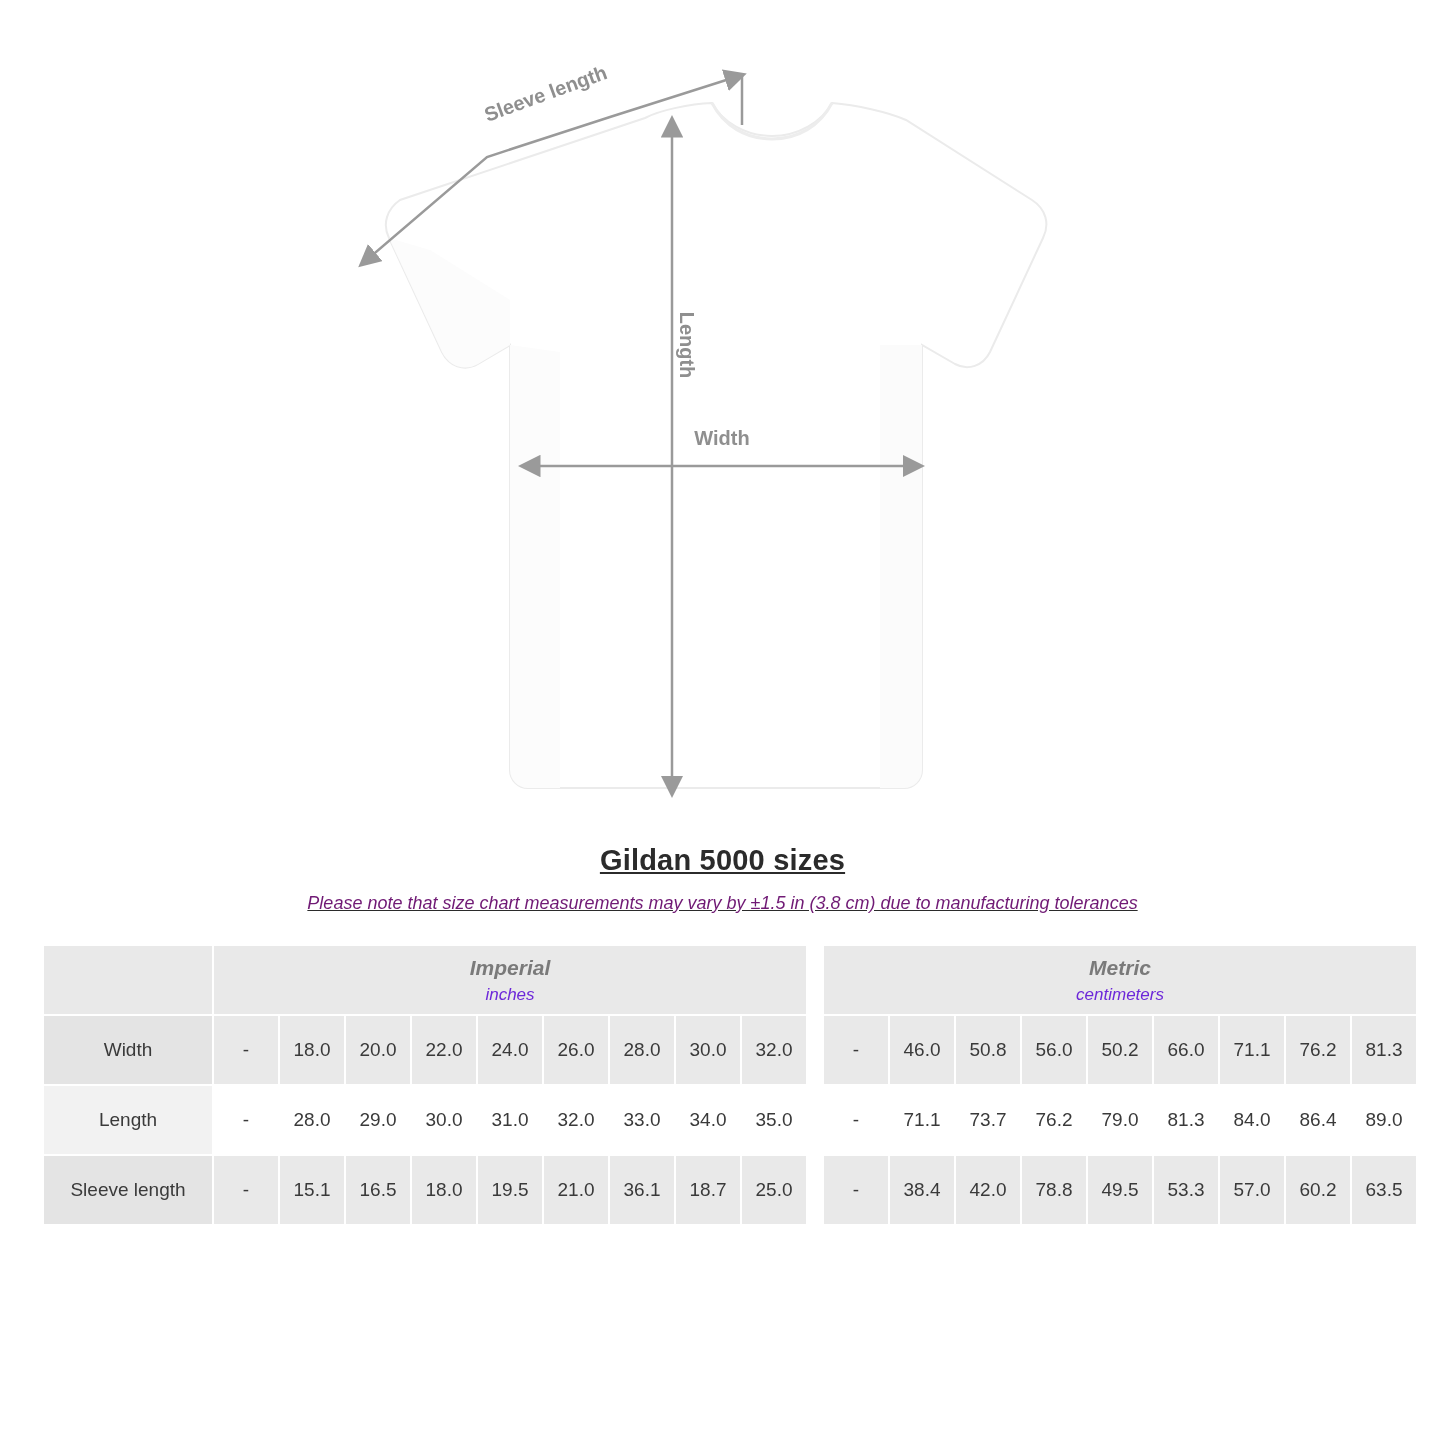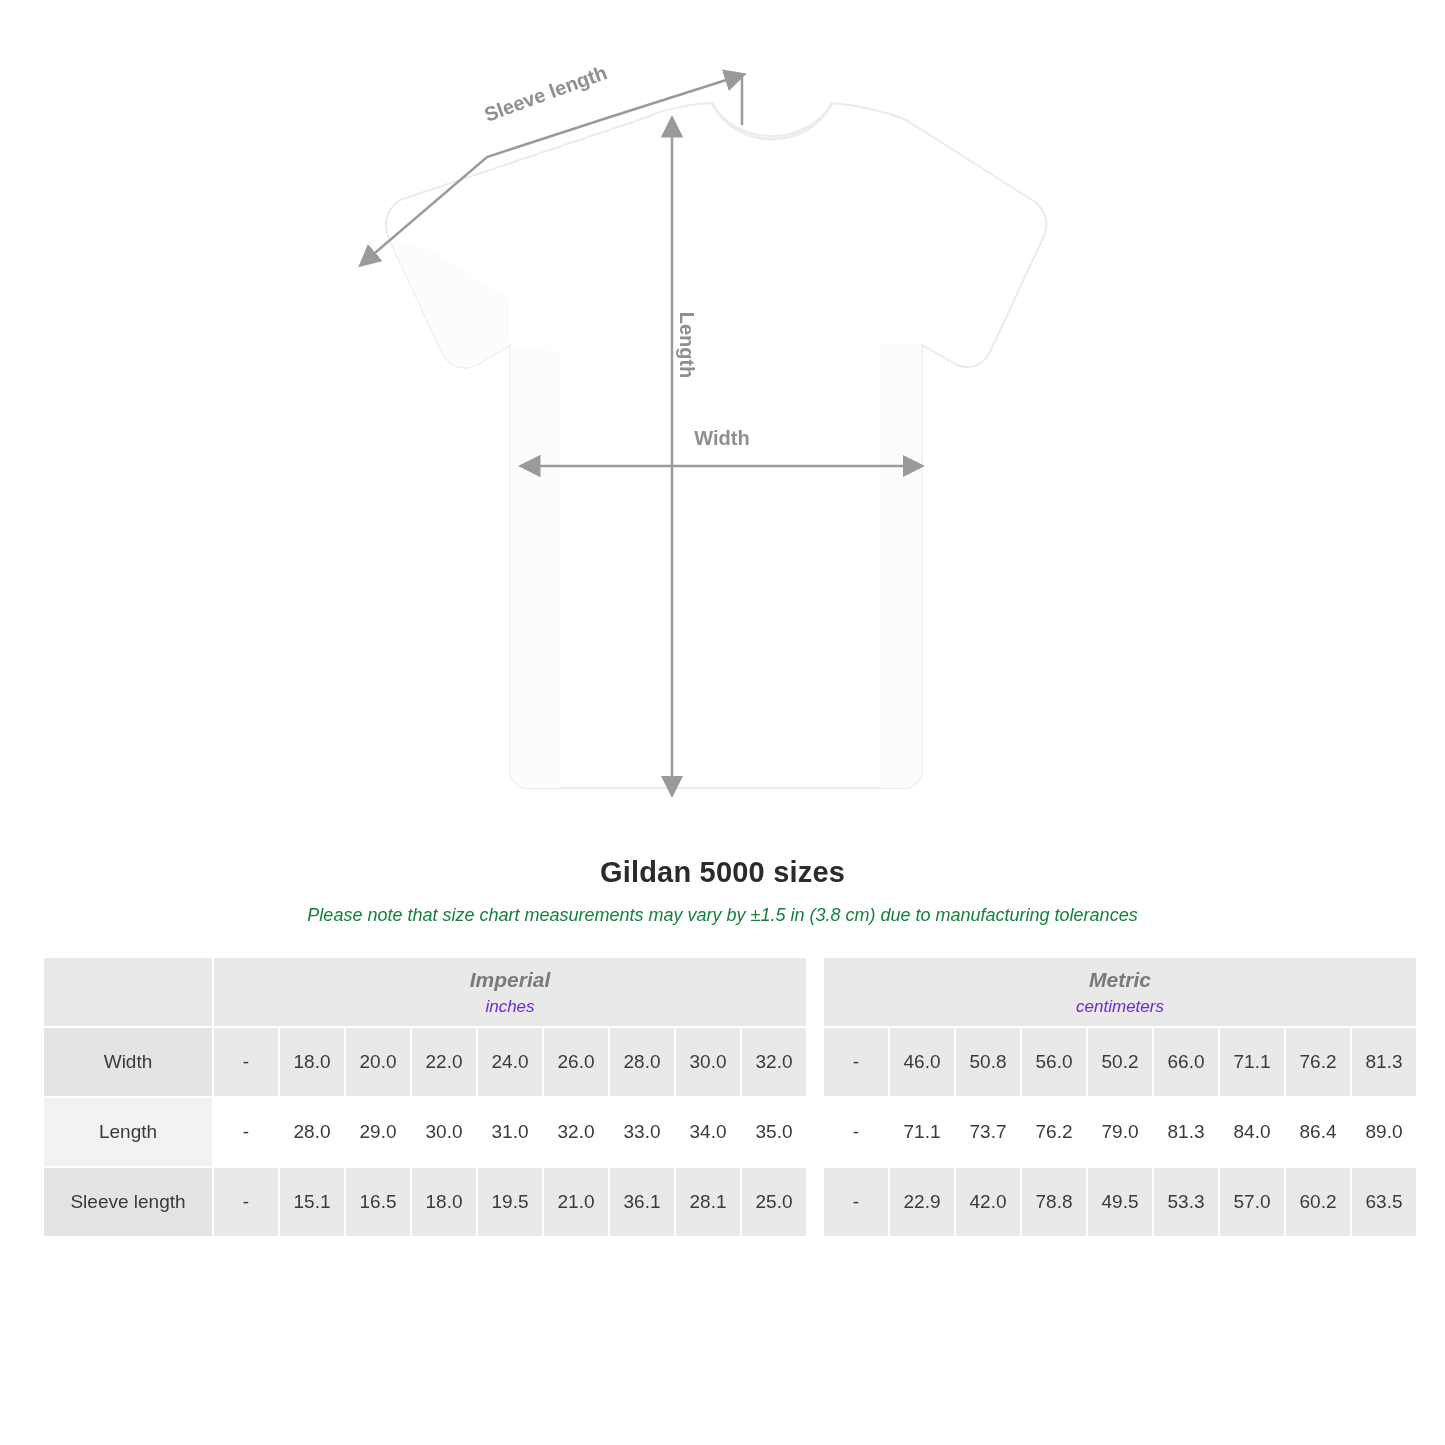"Gildan 5000 sizes" .title-block { margin-top: 36px -> 24px; text-decoration: none -> underline }
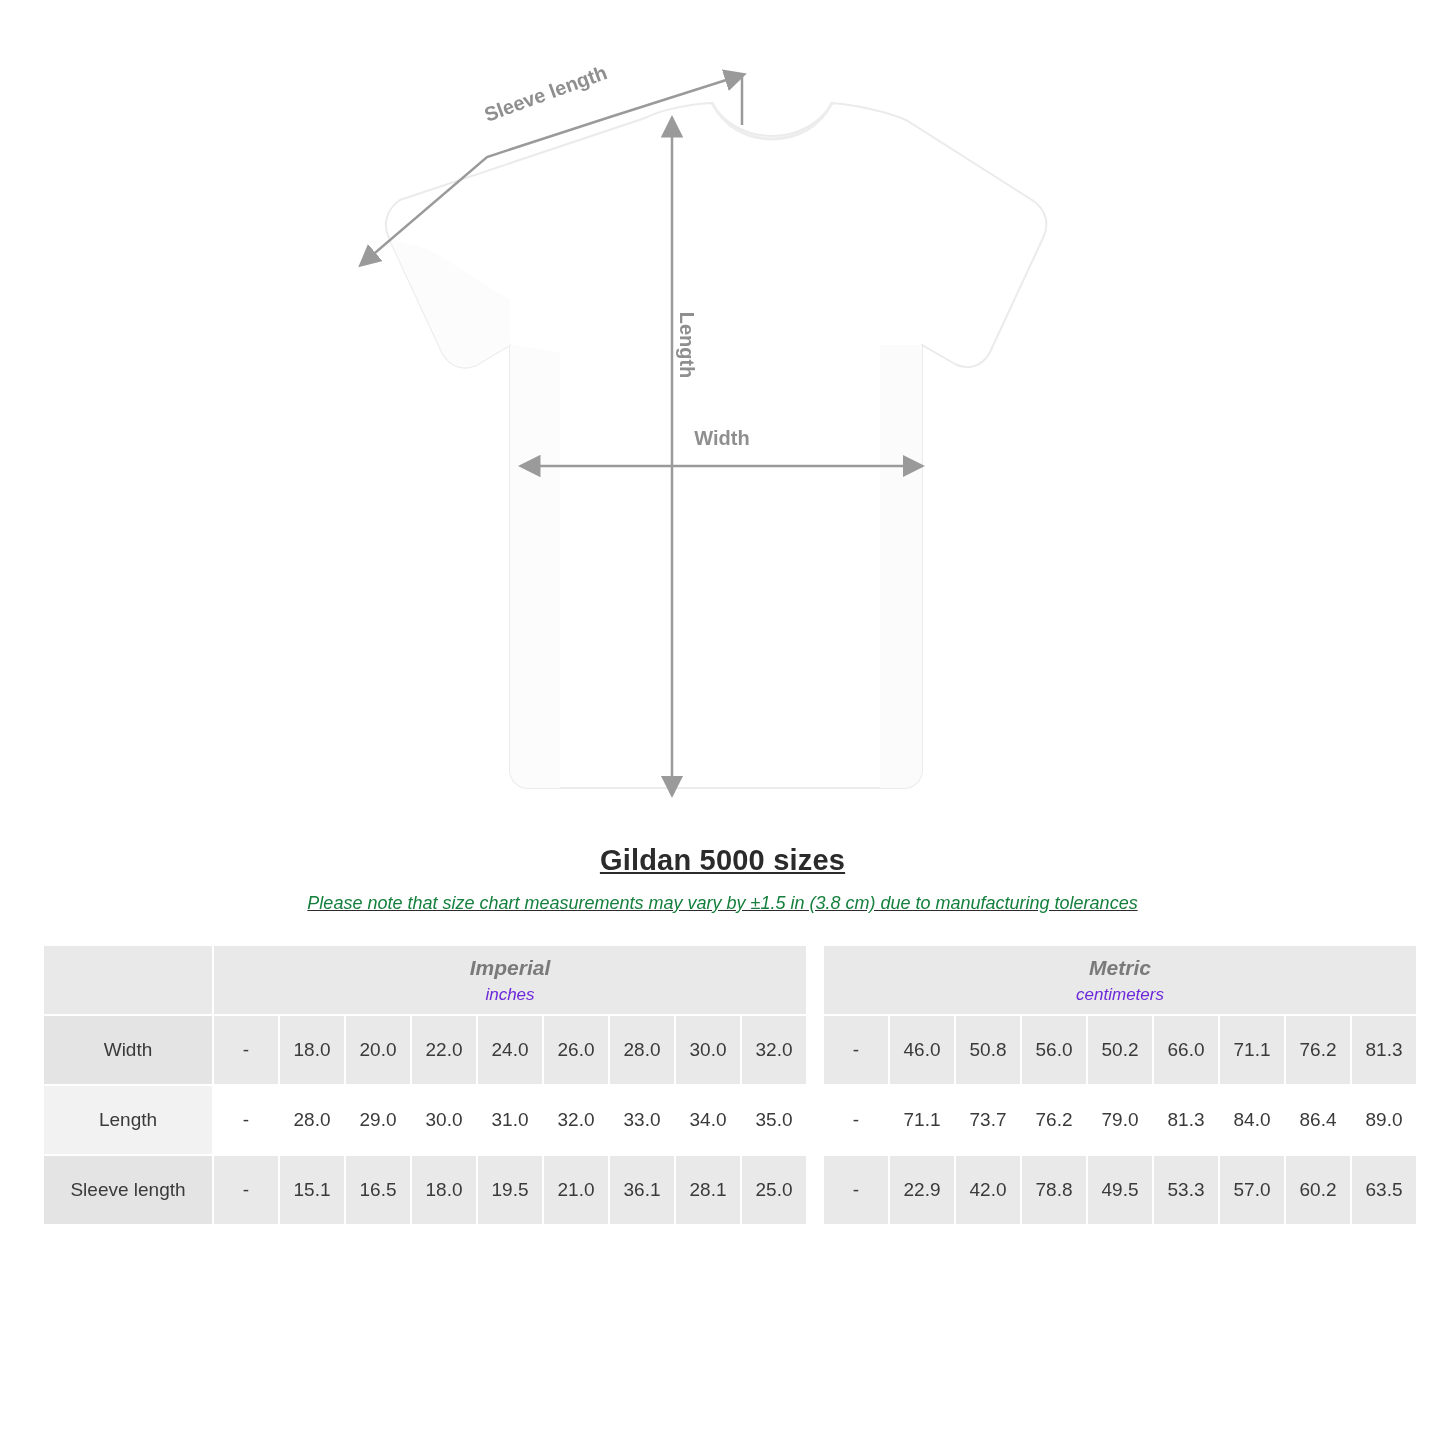"Please note that size chart" .chart-note { color: #15803d -> #701a75 }
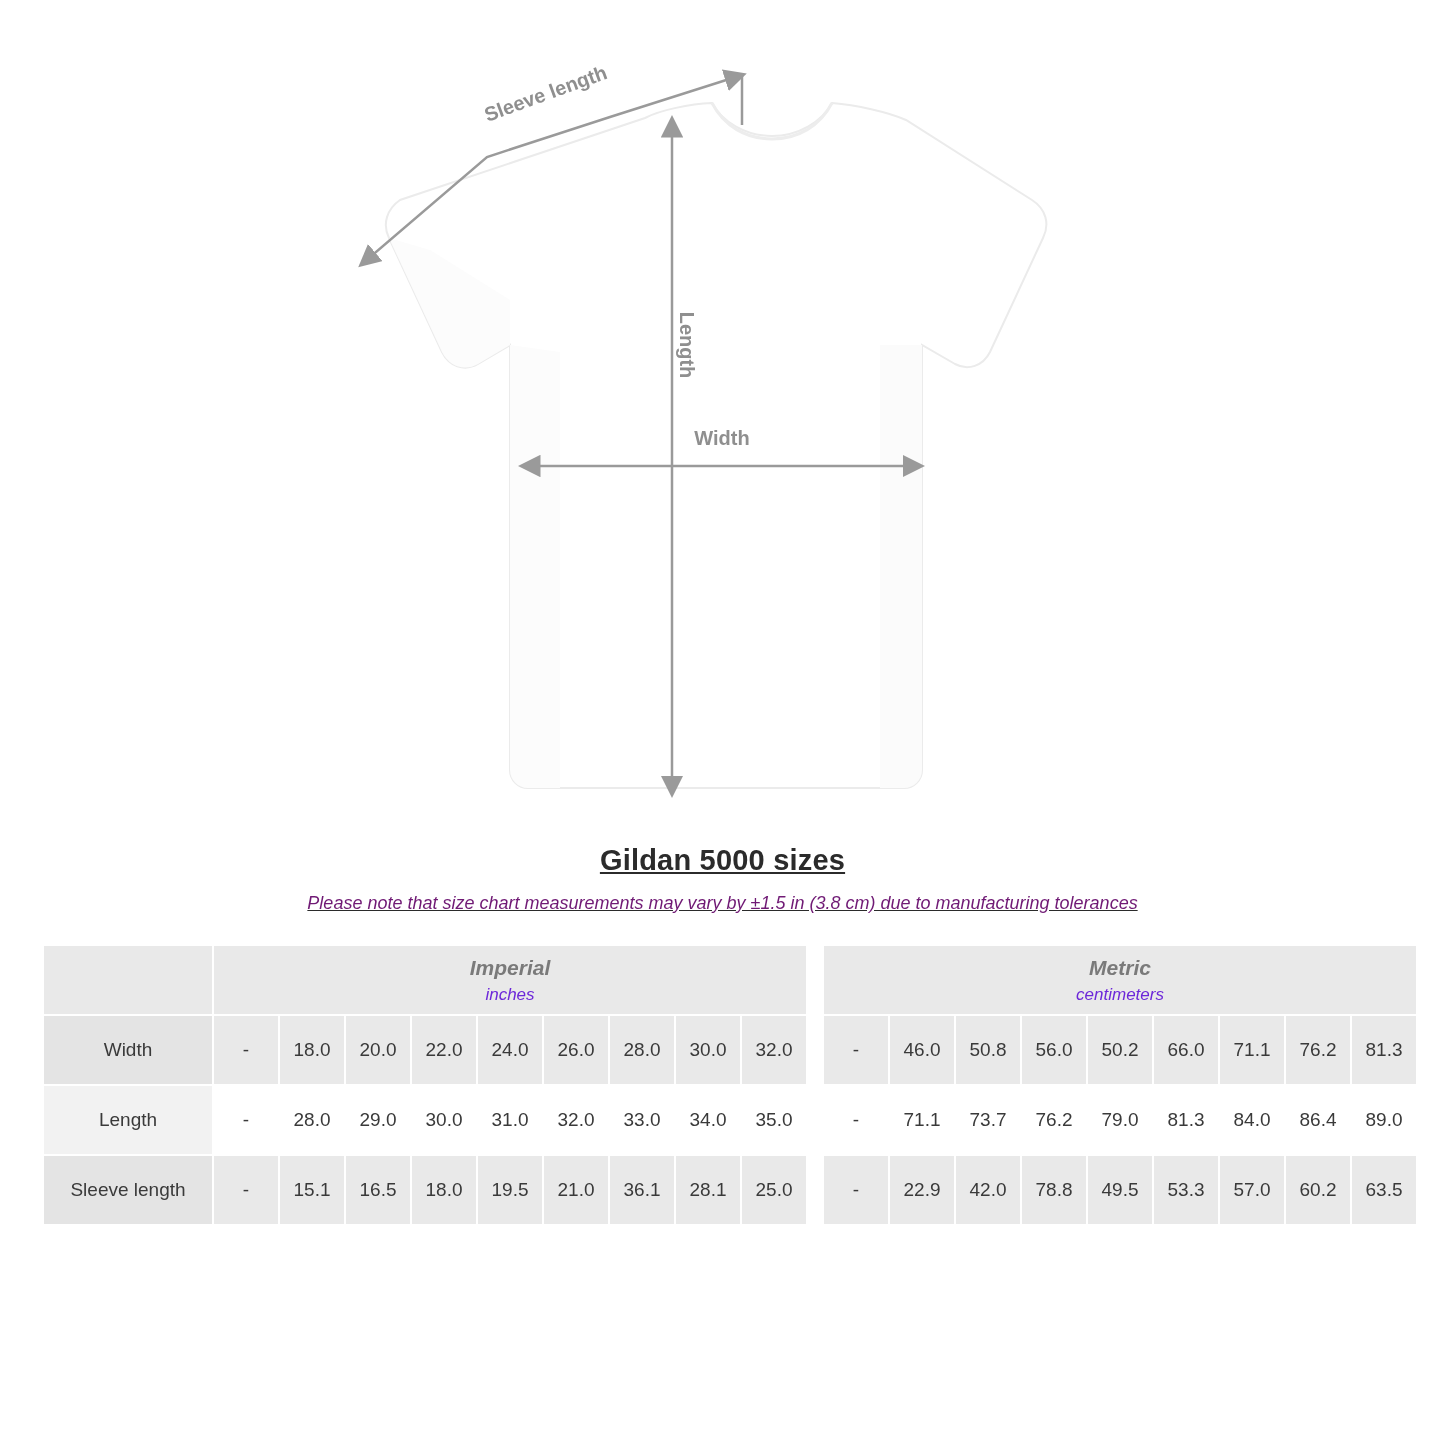"28.1" td { text: 28.1 -> 18.7 }
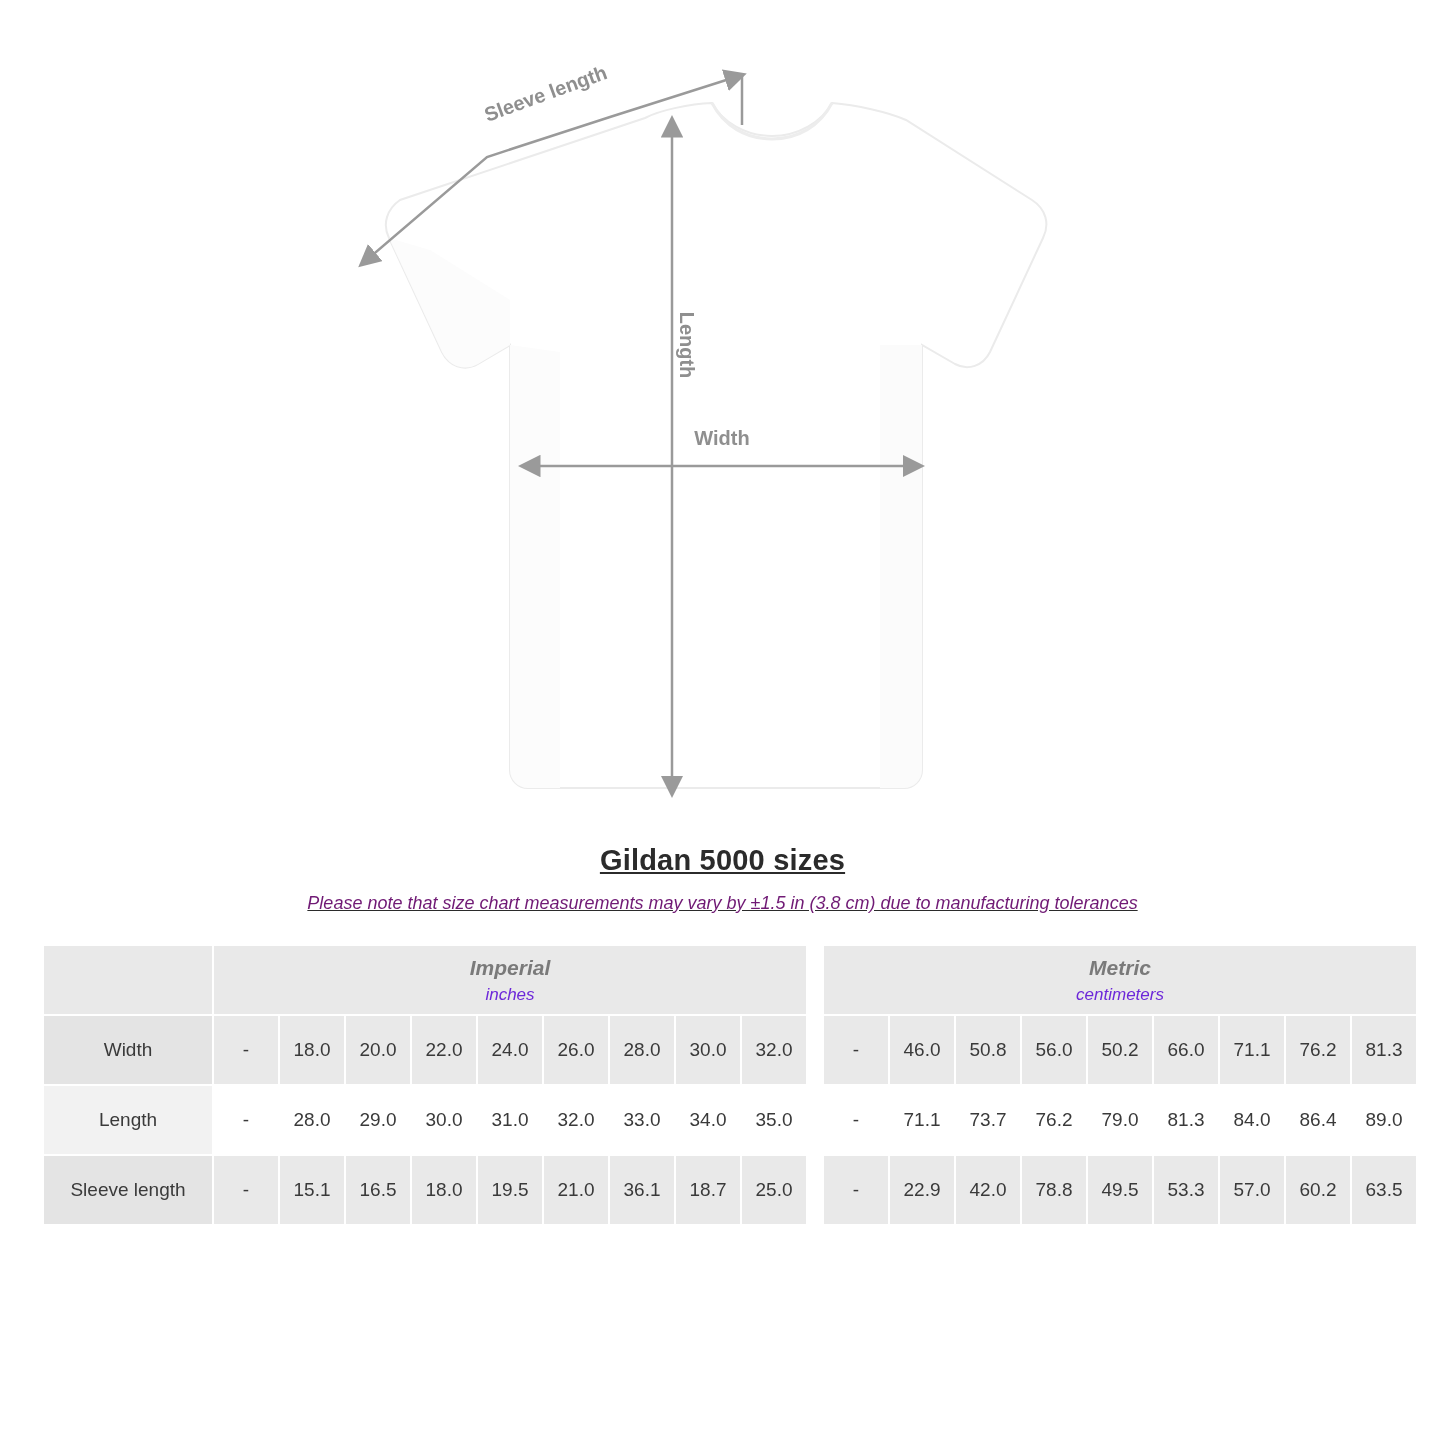"22.9" td { text: 22.9 -> 38.4 }
